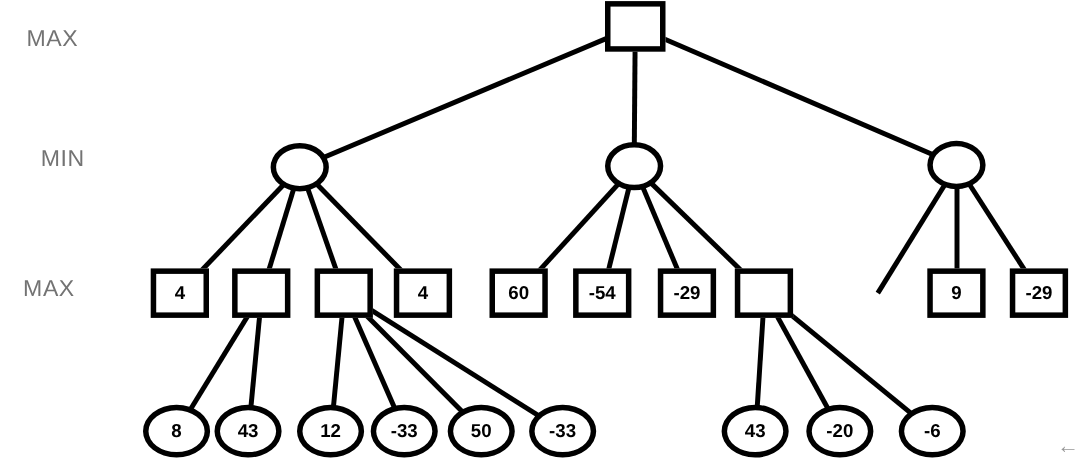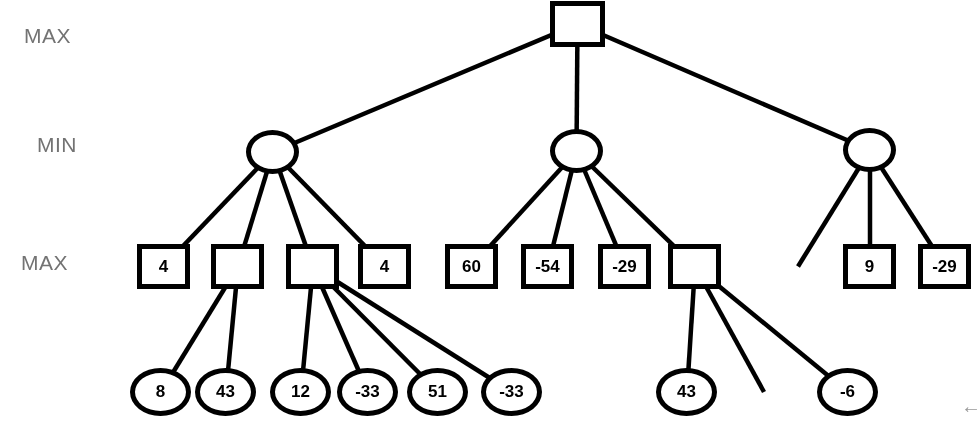"51" div.node { text: 51 -> 50 }
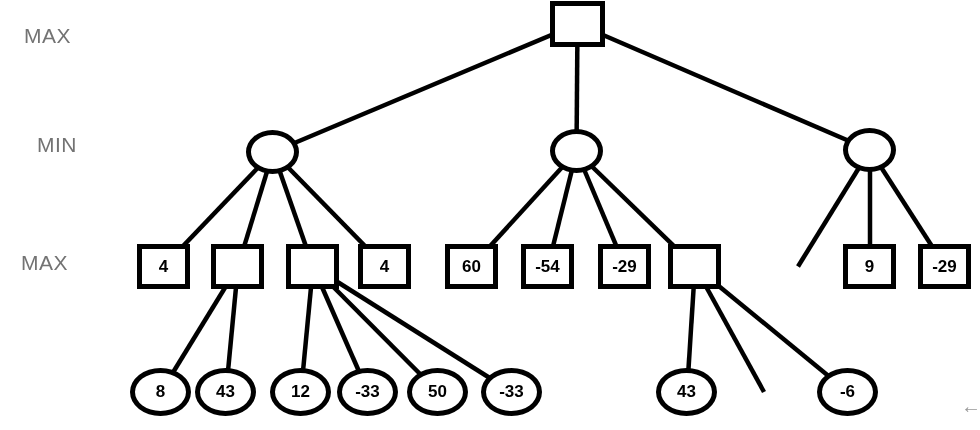"-20" div.node { html: none -> <div>-20</div> }
